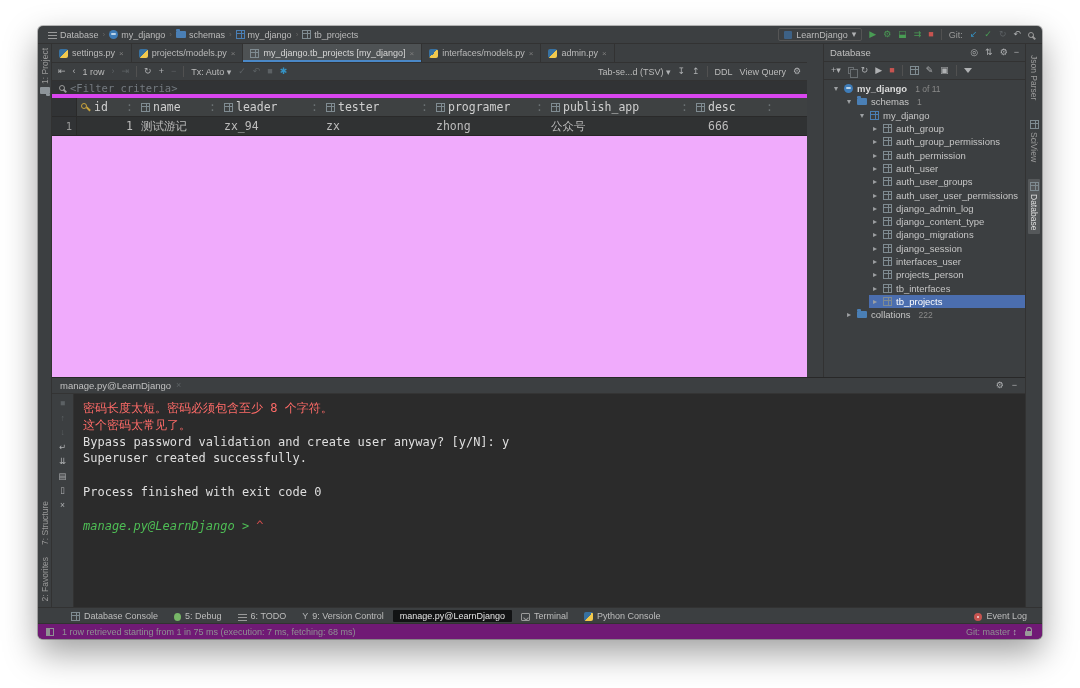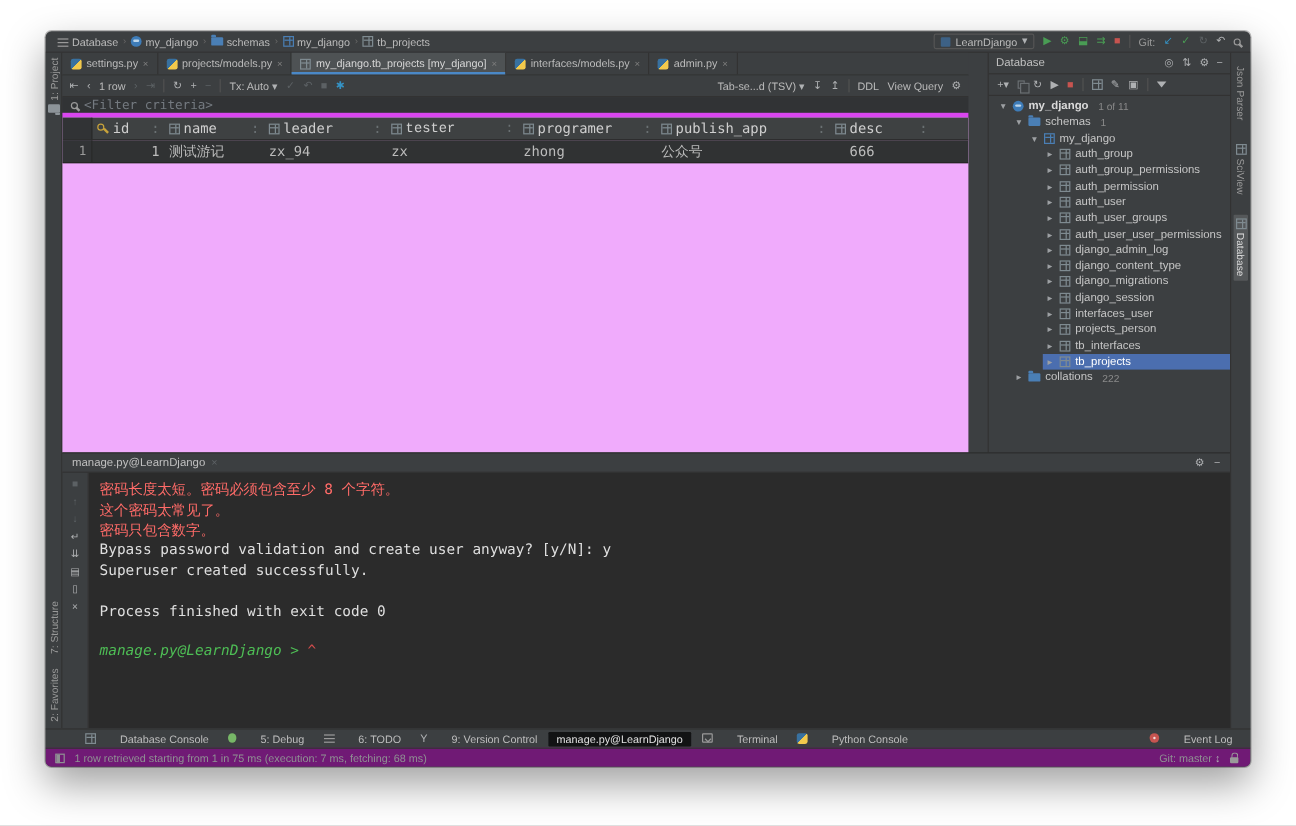"tester" div.gcell { font-family: Liberation Mono, monospace -> none }
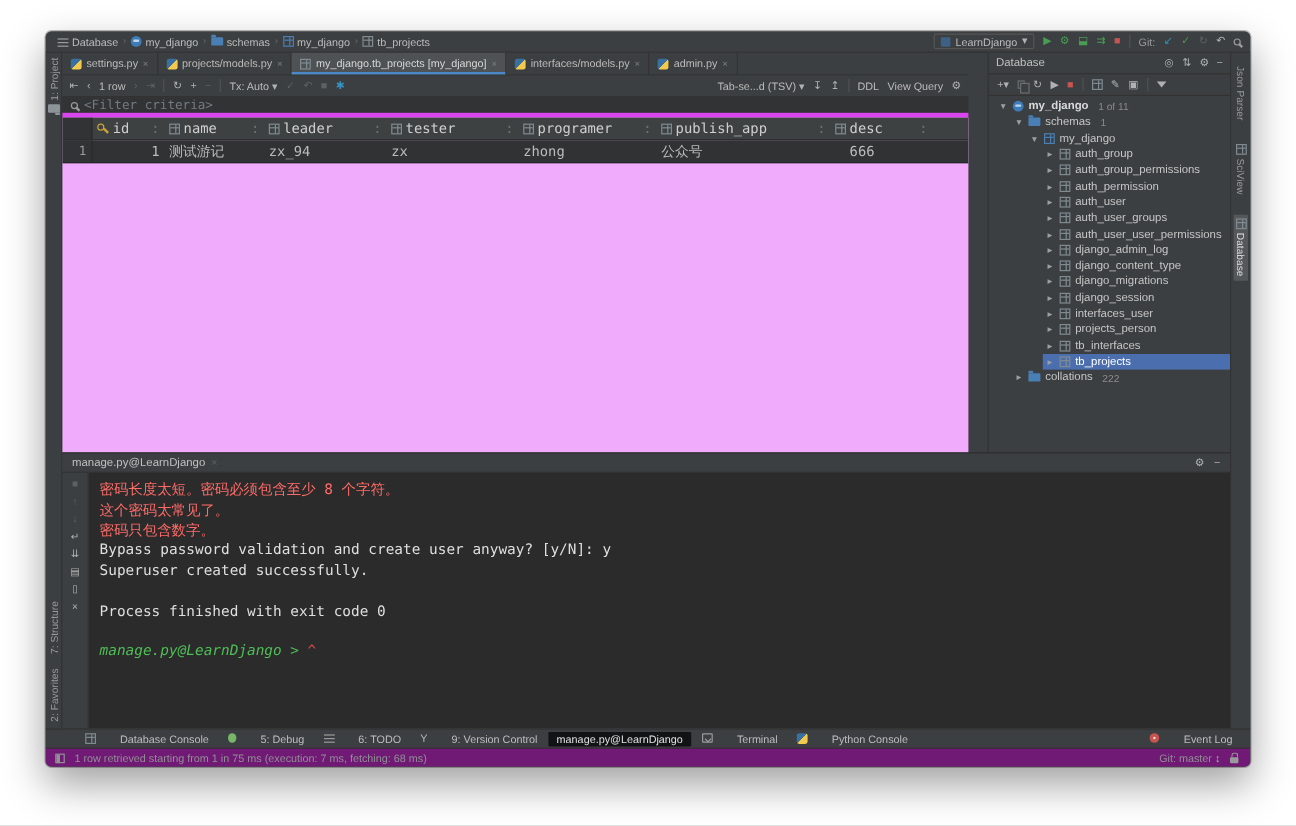"密码只包含数字。" div.cl-error { html: <div>密码只包含数字。</div> -> none }
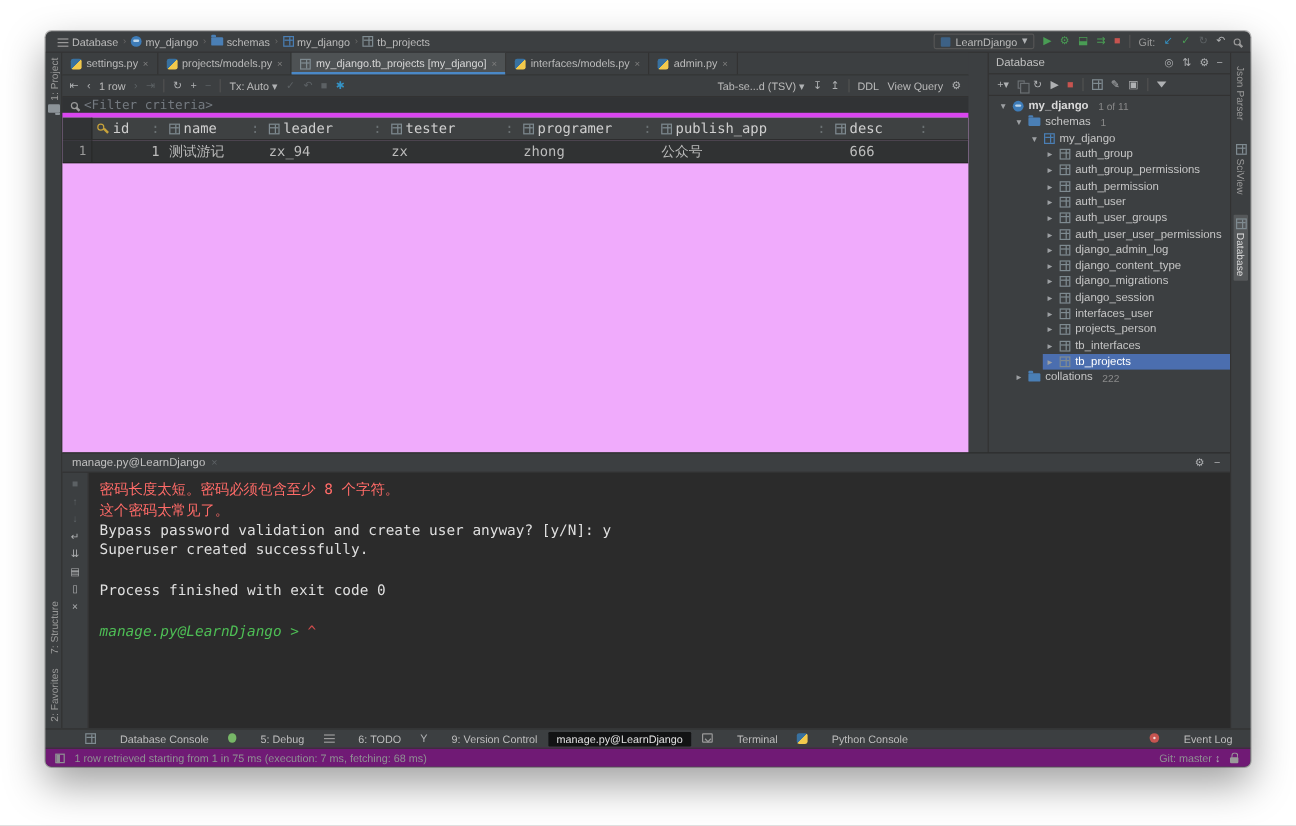"Database Console" .tb-item { align-items: flex-start -> flex-end; gap: 20px -> 4px }
